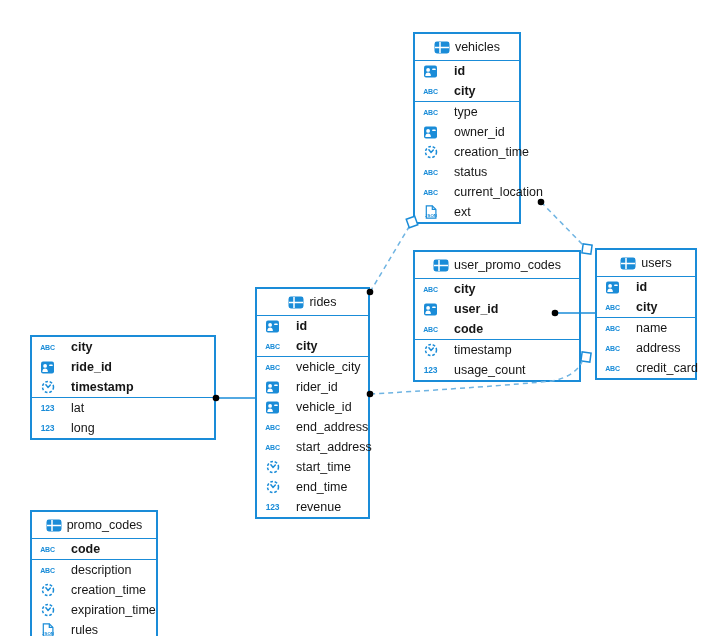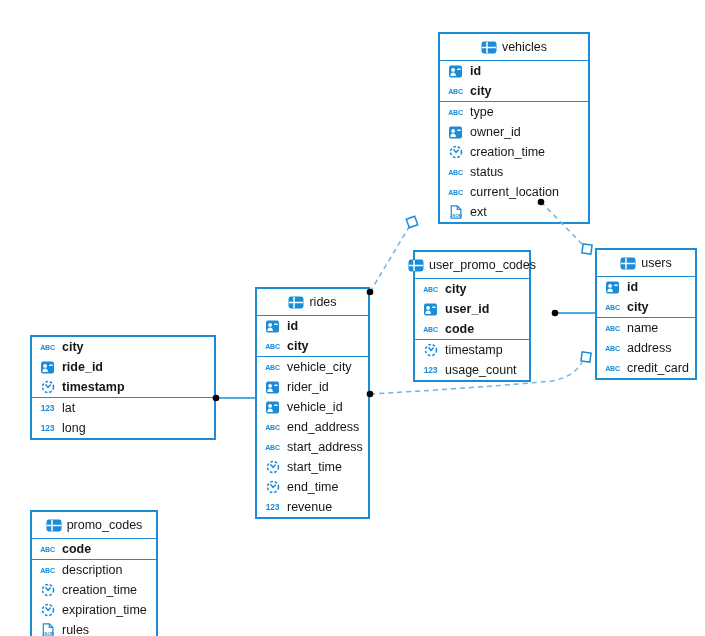"vehicles" div.table { left: 438px -> 413px; width: 152px -> 108px }
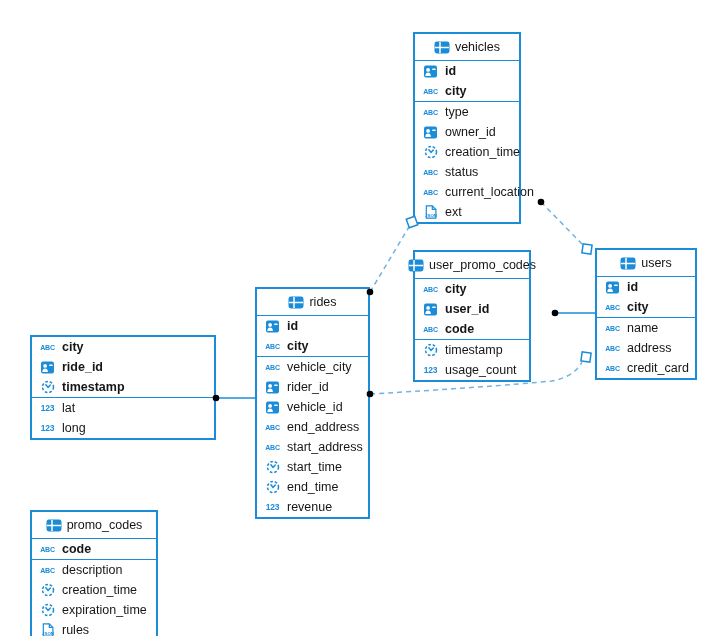"id" .field-row { gap: 4px -> 13px }
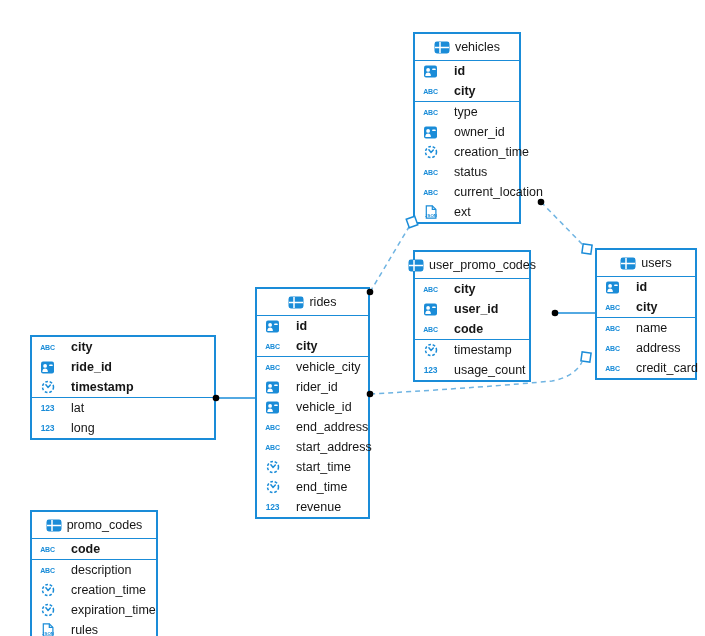"user_promo_codes" div.table { width: 118px -> 168px }
